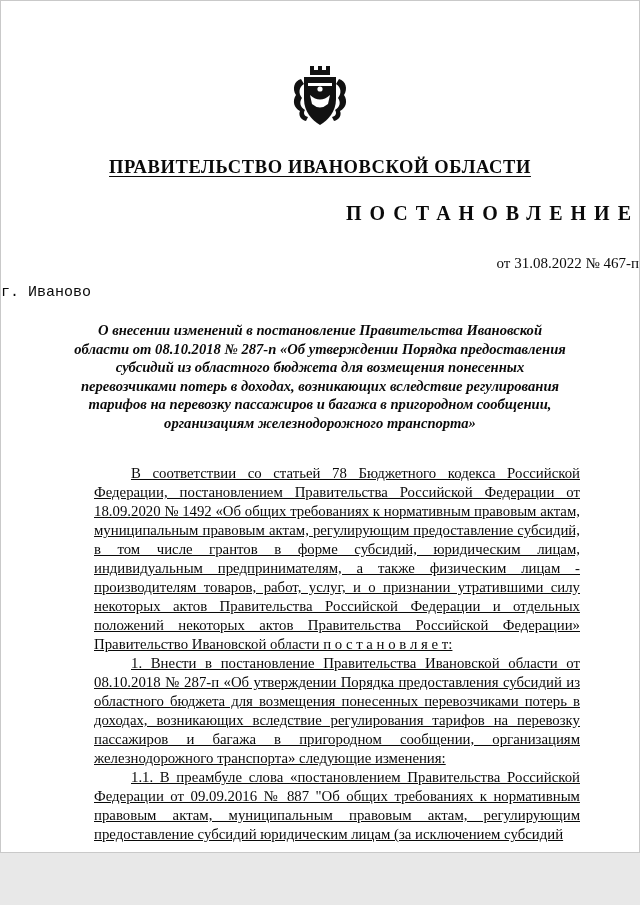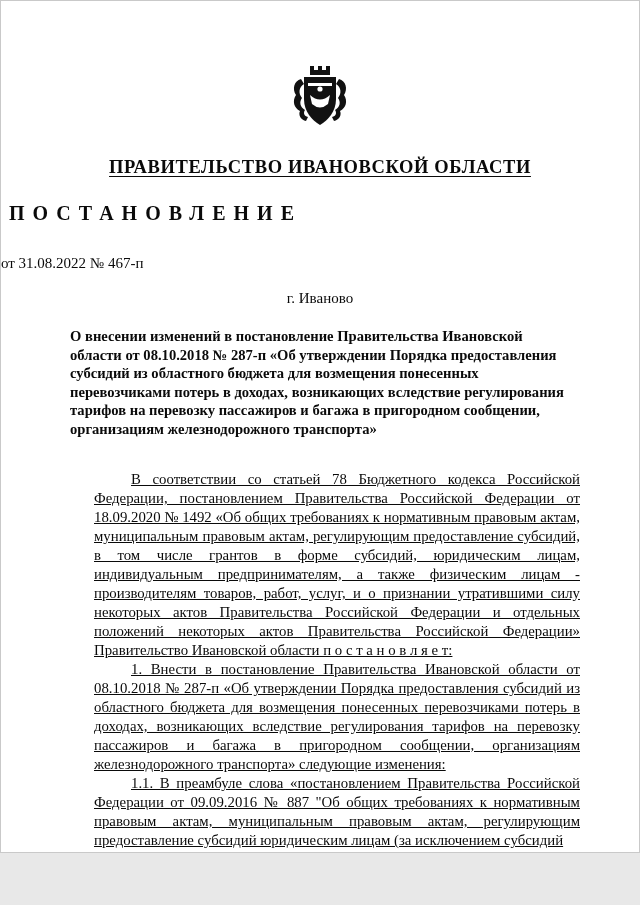"ПОСТАНОВЛЕНИЕ" .doc-type { text-align: left -> right }
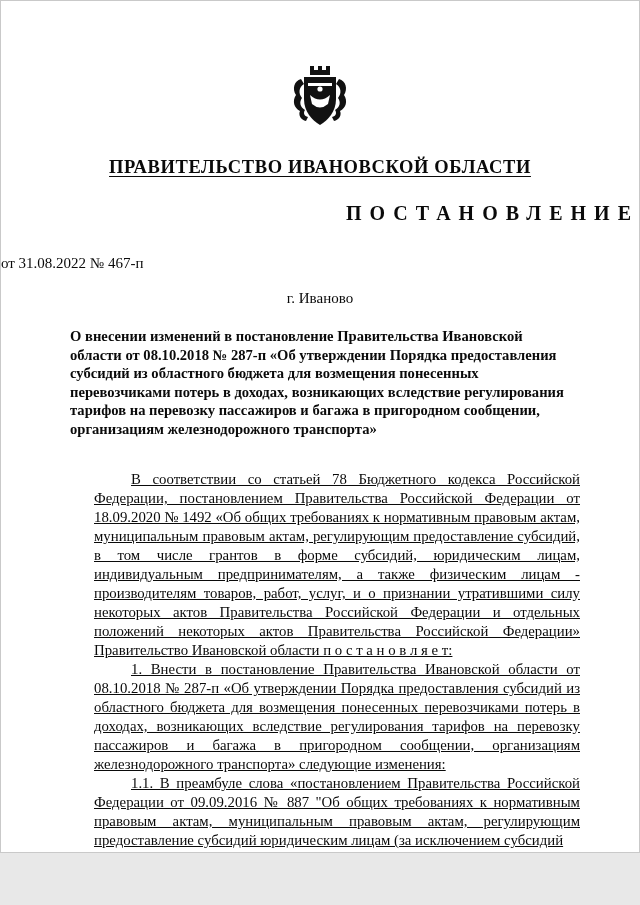"от 31.08.2022 № 467-п" .date-line { text-align: left -> right }
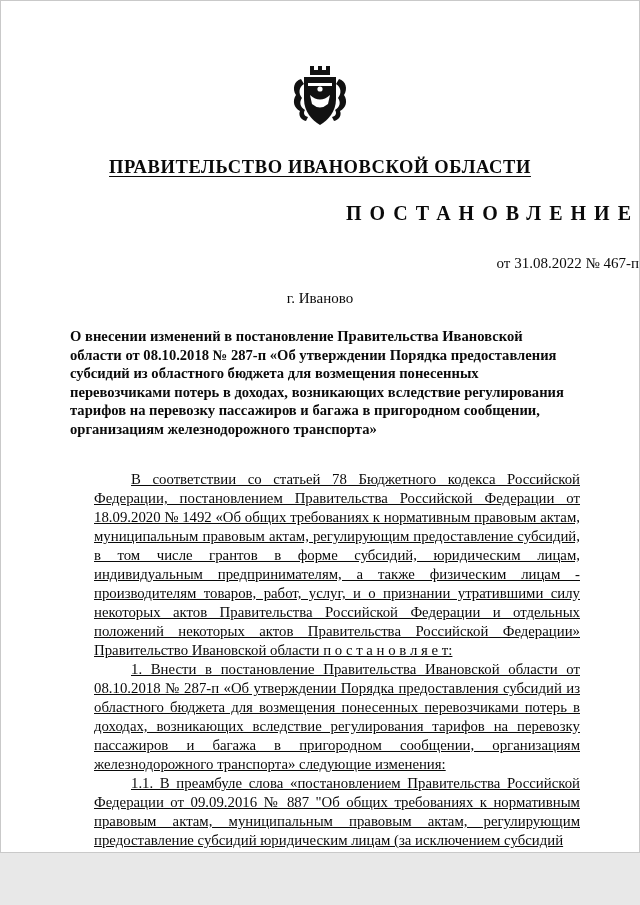"г. Иваново" .city-line { font-family: none -> Liberation Mono, monospace; margin-top: 18px -> 12px; text-align: center -> none }
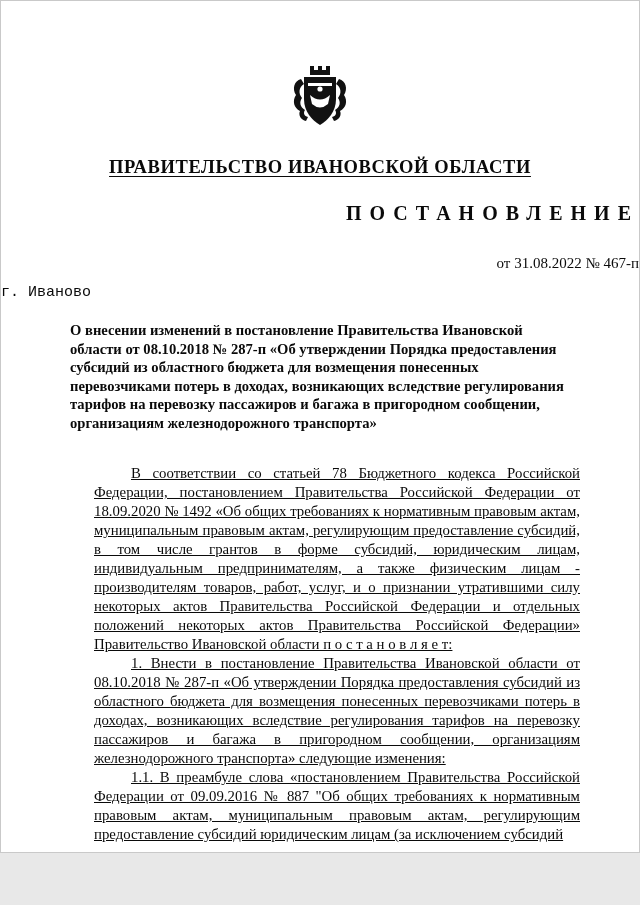"О внесении изменений в постановление" .doc-title { font-style: none -> italic; text-align: left -> center }
